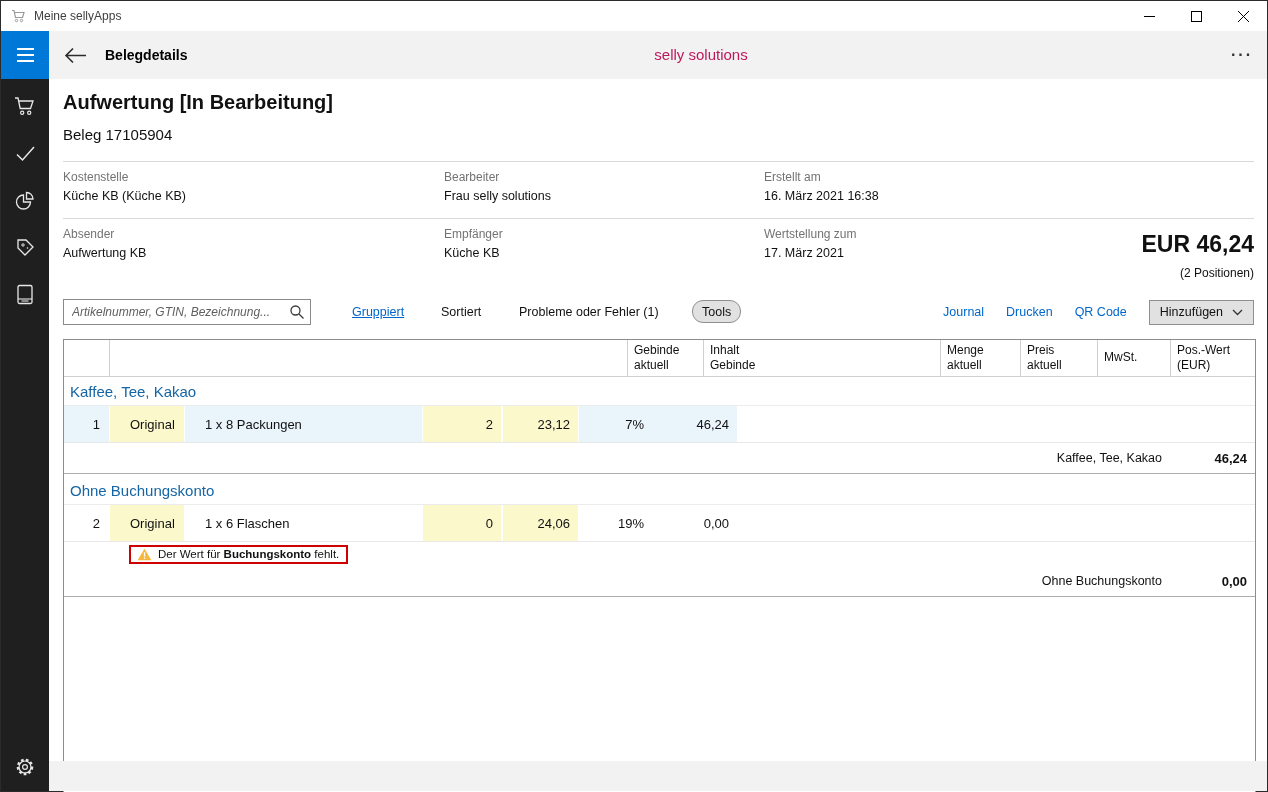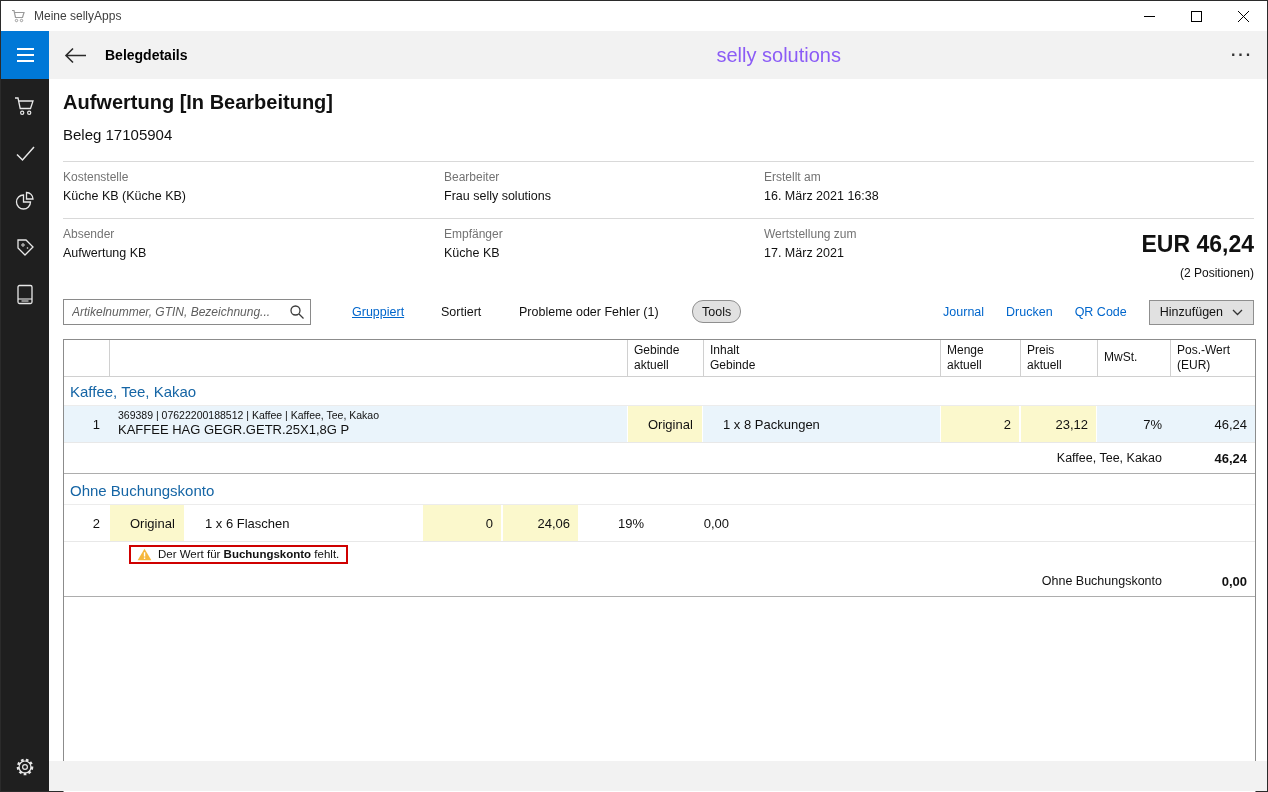"selly solutions" .nav-center { color: #8b5cf6 -> #be185d; font-size: 20px -> 15px; text-align: right -> center }
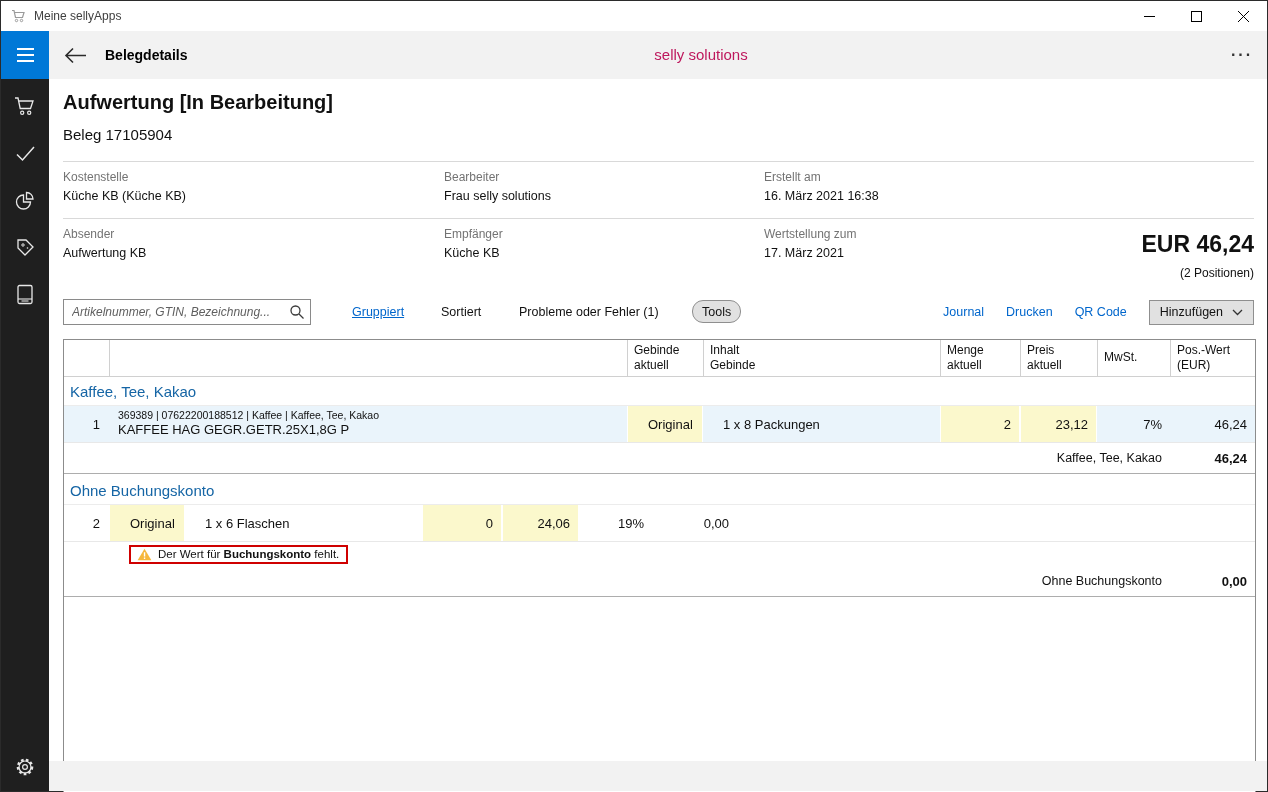"369389 | 07622200188512 | Kaffee" div.c-desc { html: <div> <span>369389 | 07622200188512 | Kaffee | Kaffee, Tee, Kakao</span> <span>KAFFEE HAG GEGR.GETR.25X1,8G P</span> </div> -> none }
